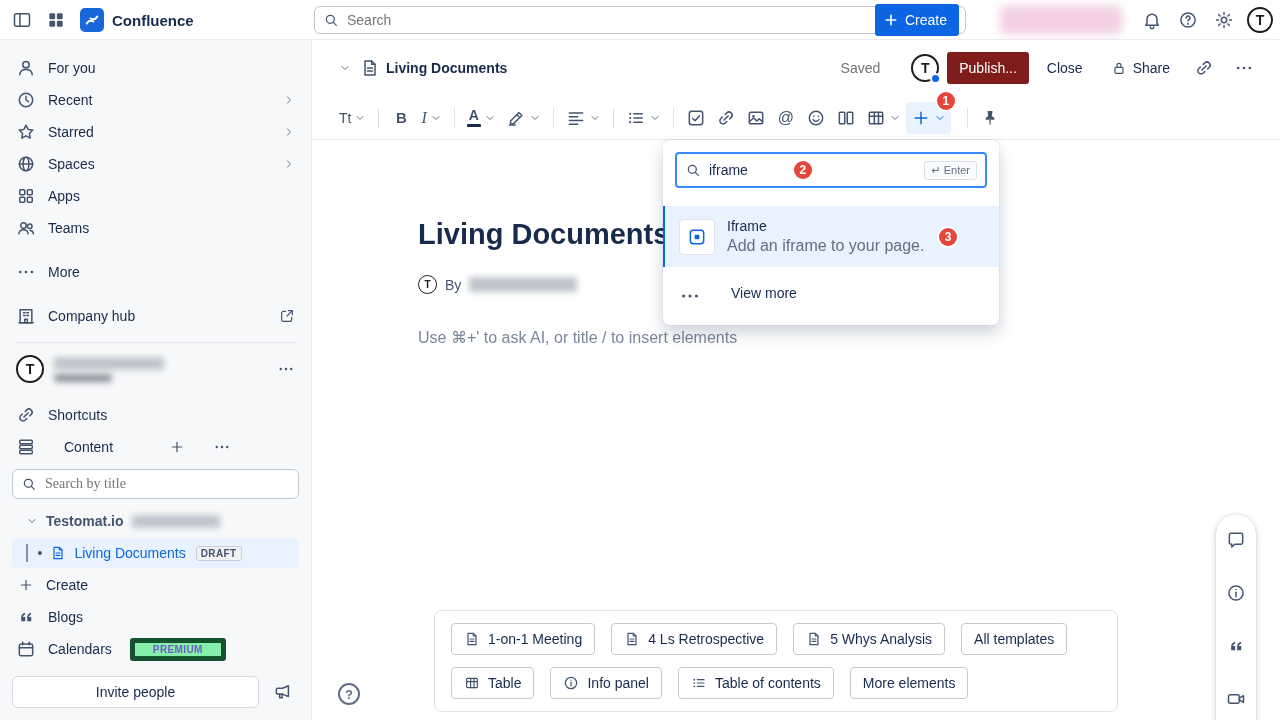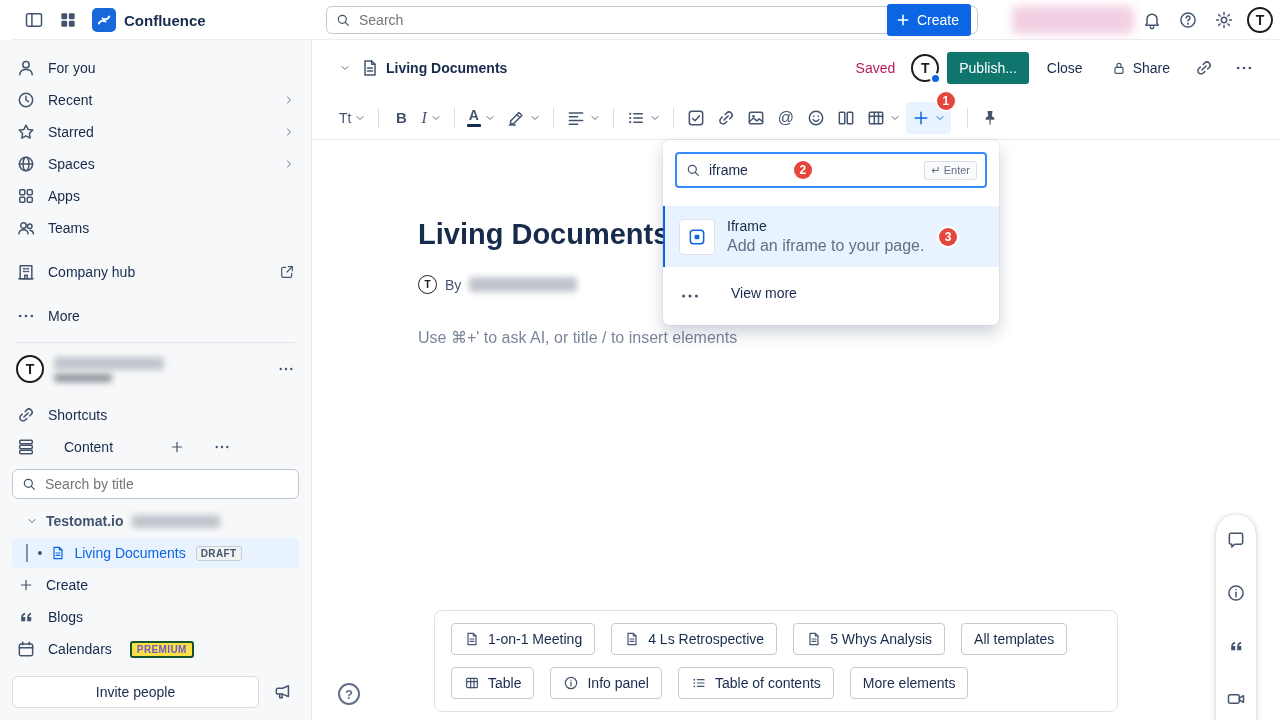"Confluence" .topbar { left: 12px -> 0 }
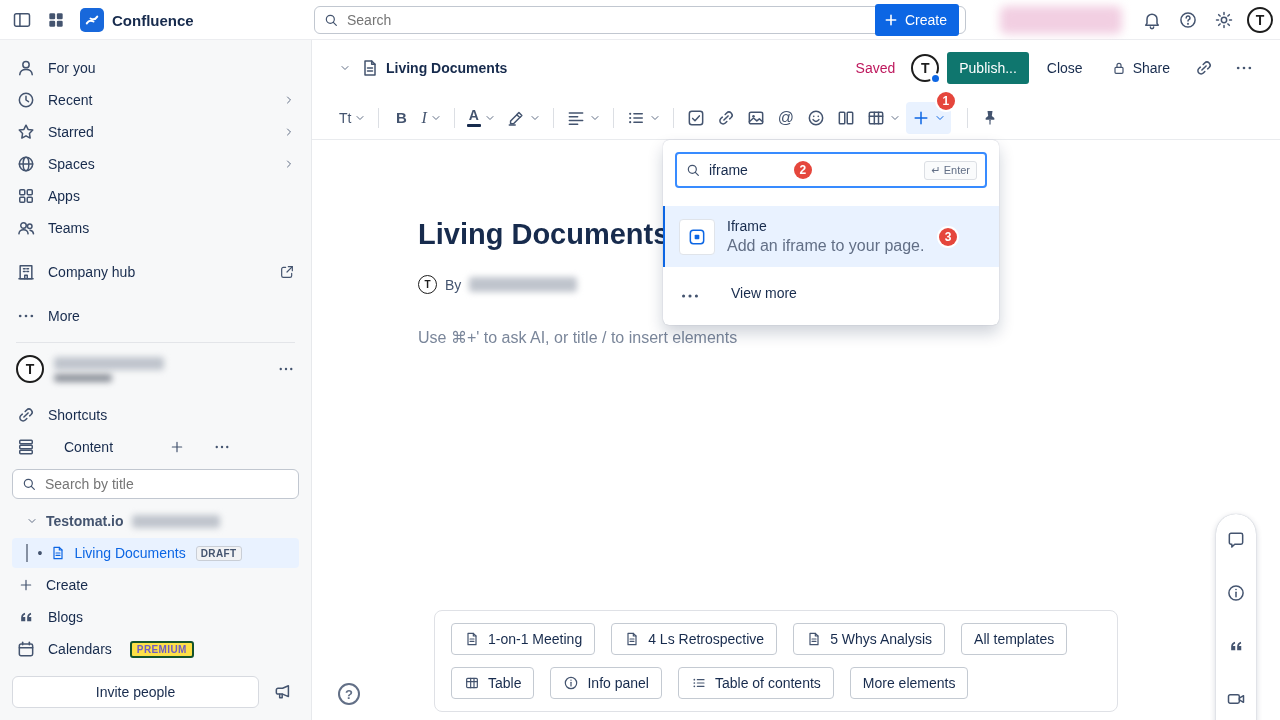"Saved" .saved-label { color: #be185d -> #737373; margin-right: 8px -> 23px }
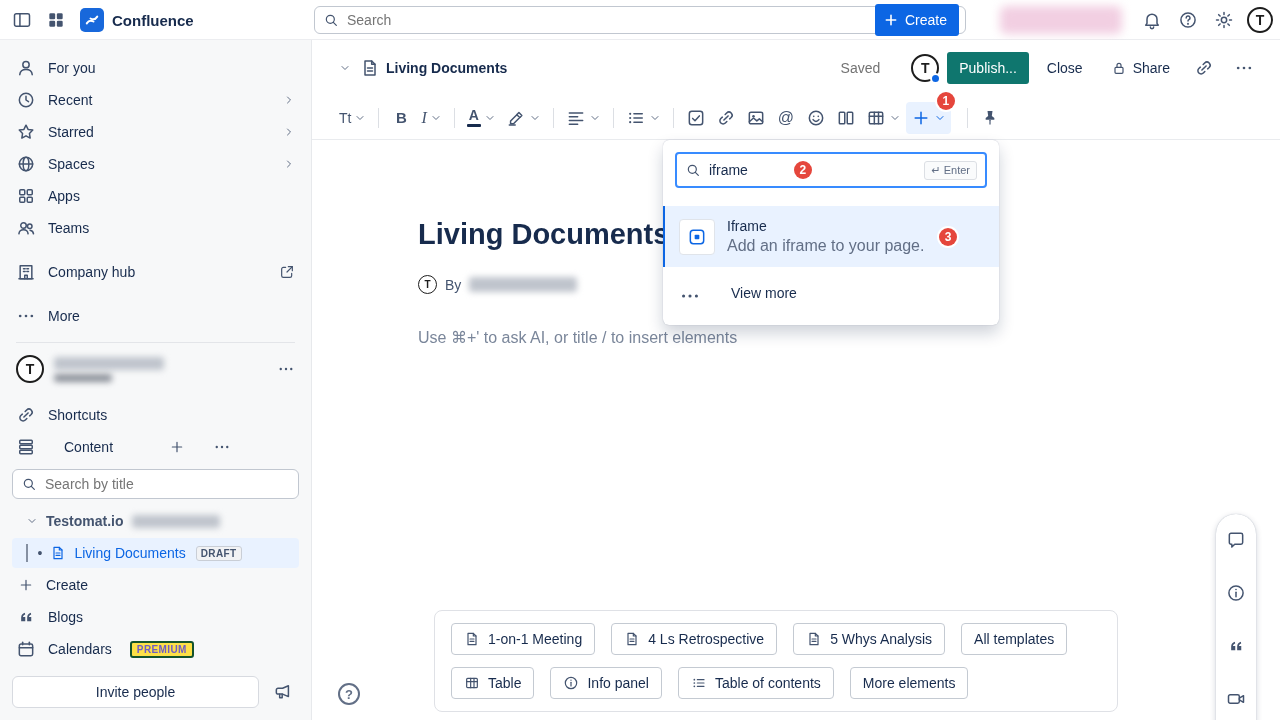"Publish..." .publish-btn { background: #0f766e -> #7f1d1d }
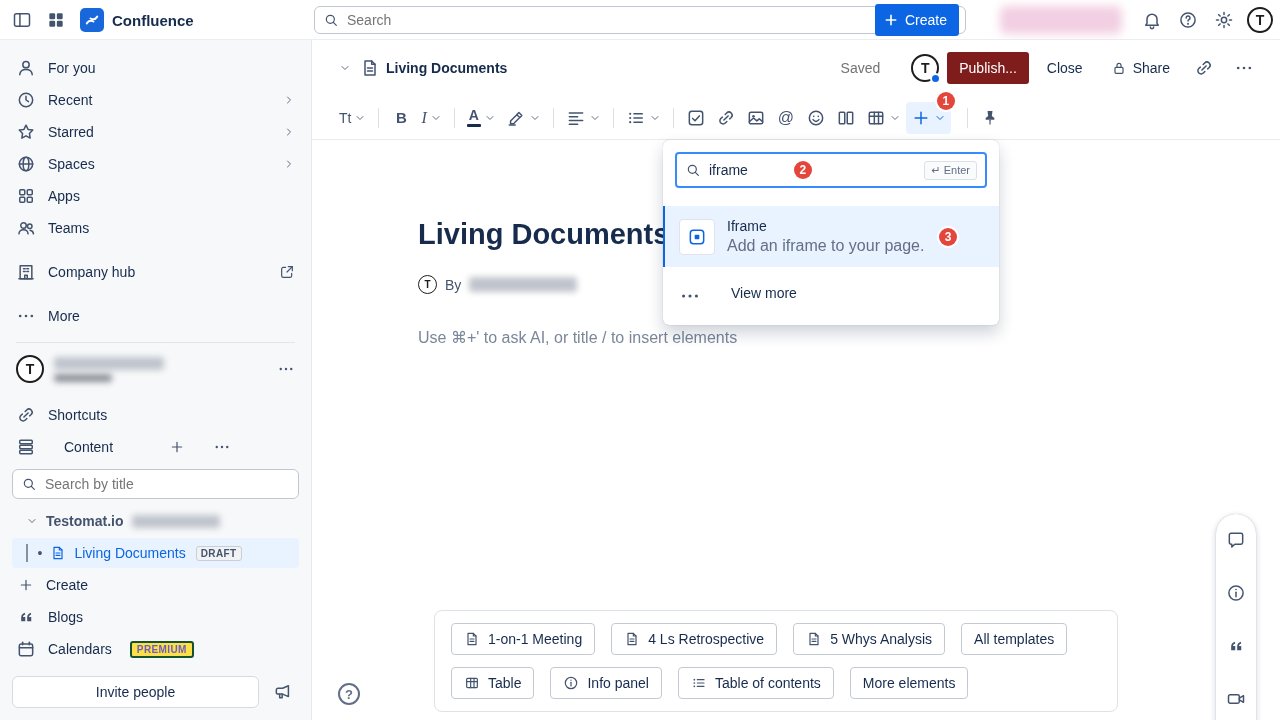"Company hub" div.side-item { order: before "More" -> after "More" }
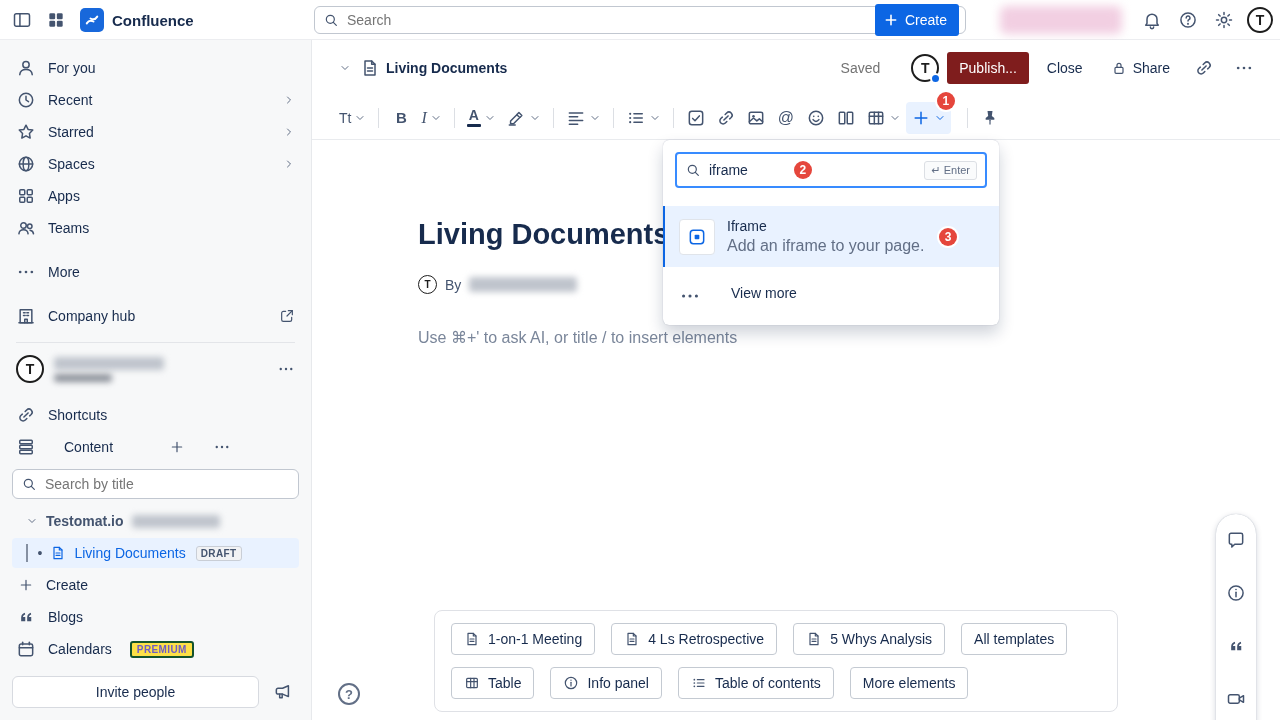"Search by title" .side-search { font-family: none -> Liberation Serif, serif }
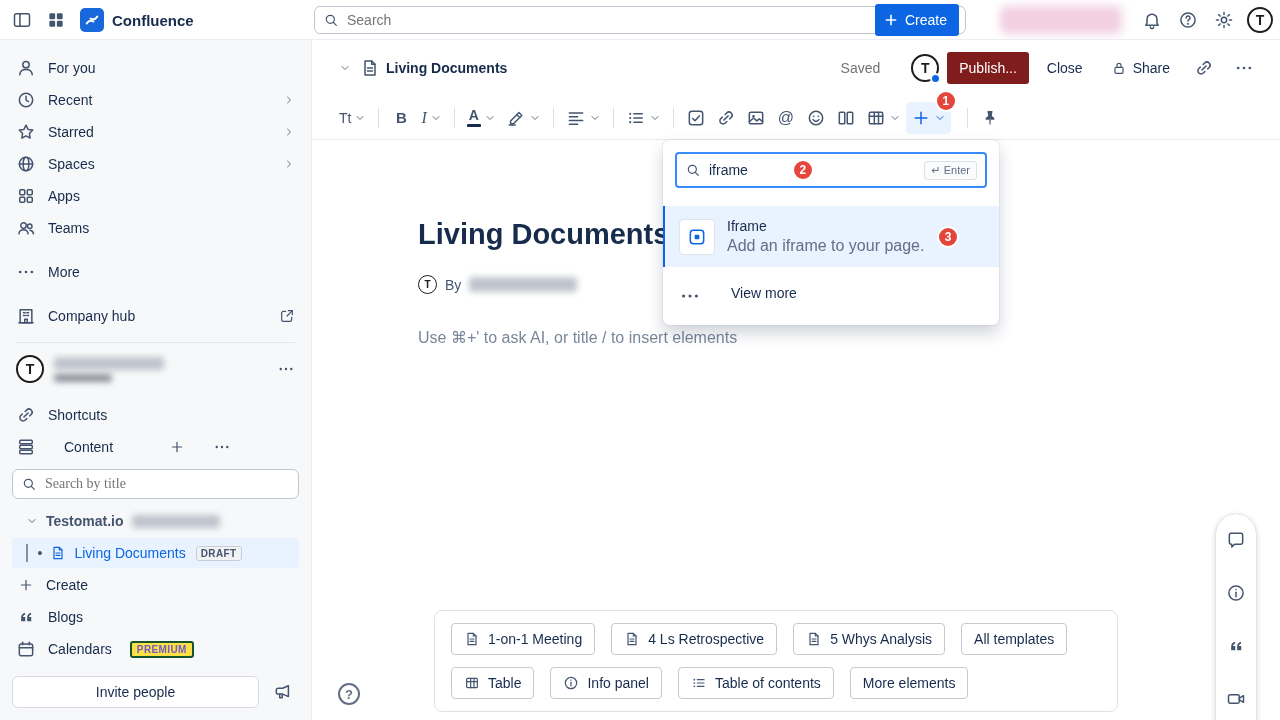"PREMIUM" .premium-badge { background: #fde047 -> #86efac; border: 2px solid #14532d -> 5px solid #14532d; padding: 1px 5px -> 1px 18px }
